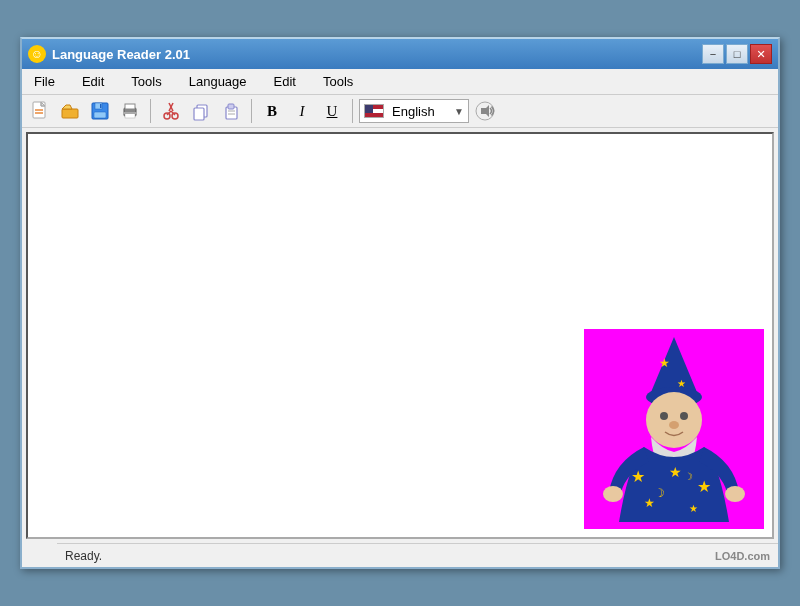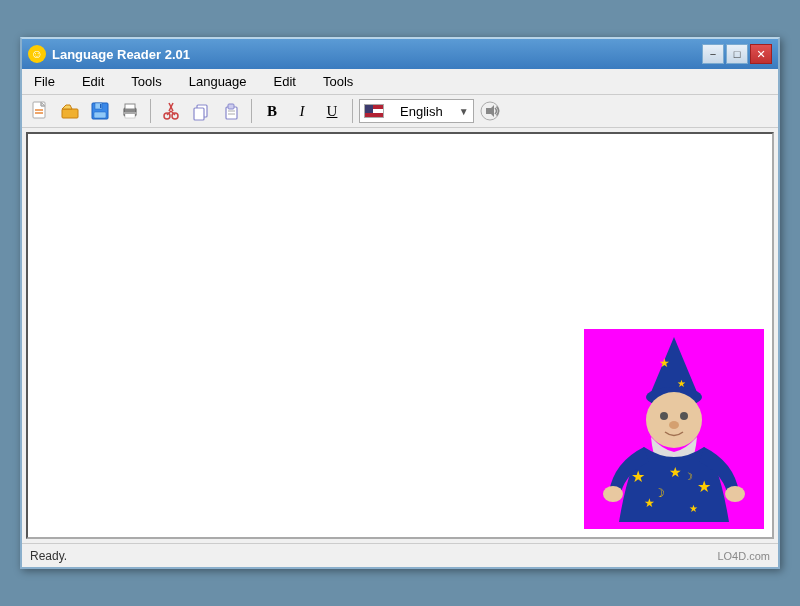"English" .language-select { gap: 16px -> 8px }
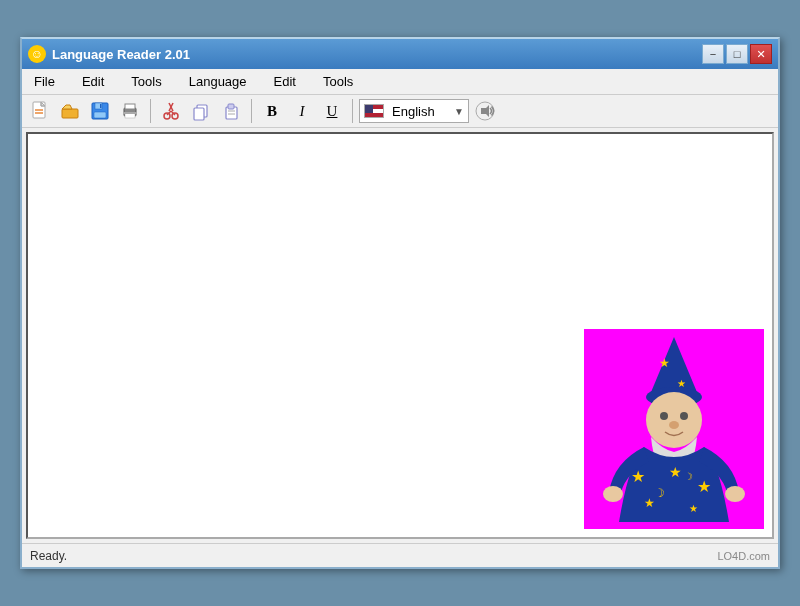"Ready." .status-bar { margin-left: none -> 35px }
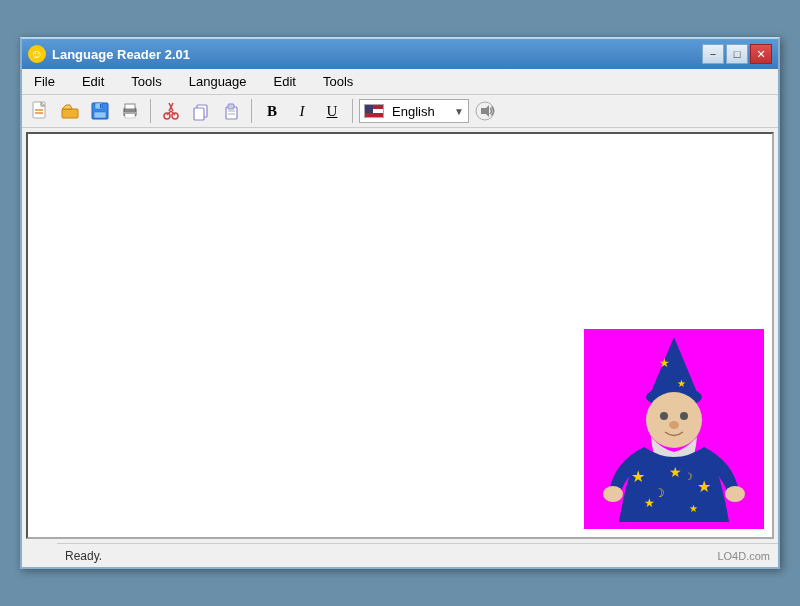"LO4D.com" .status-logo { font-weight: normal -> bold }
